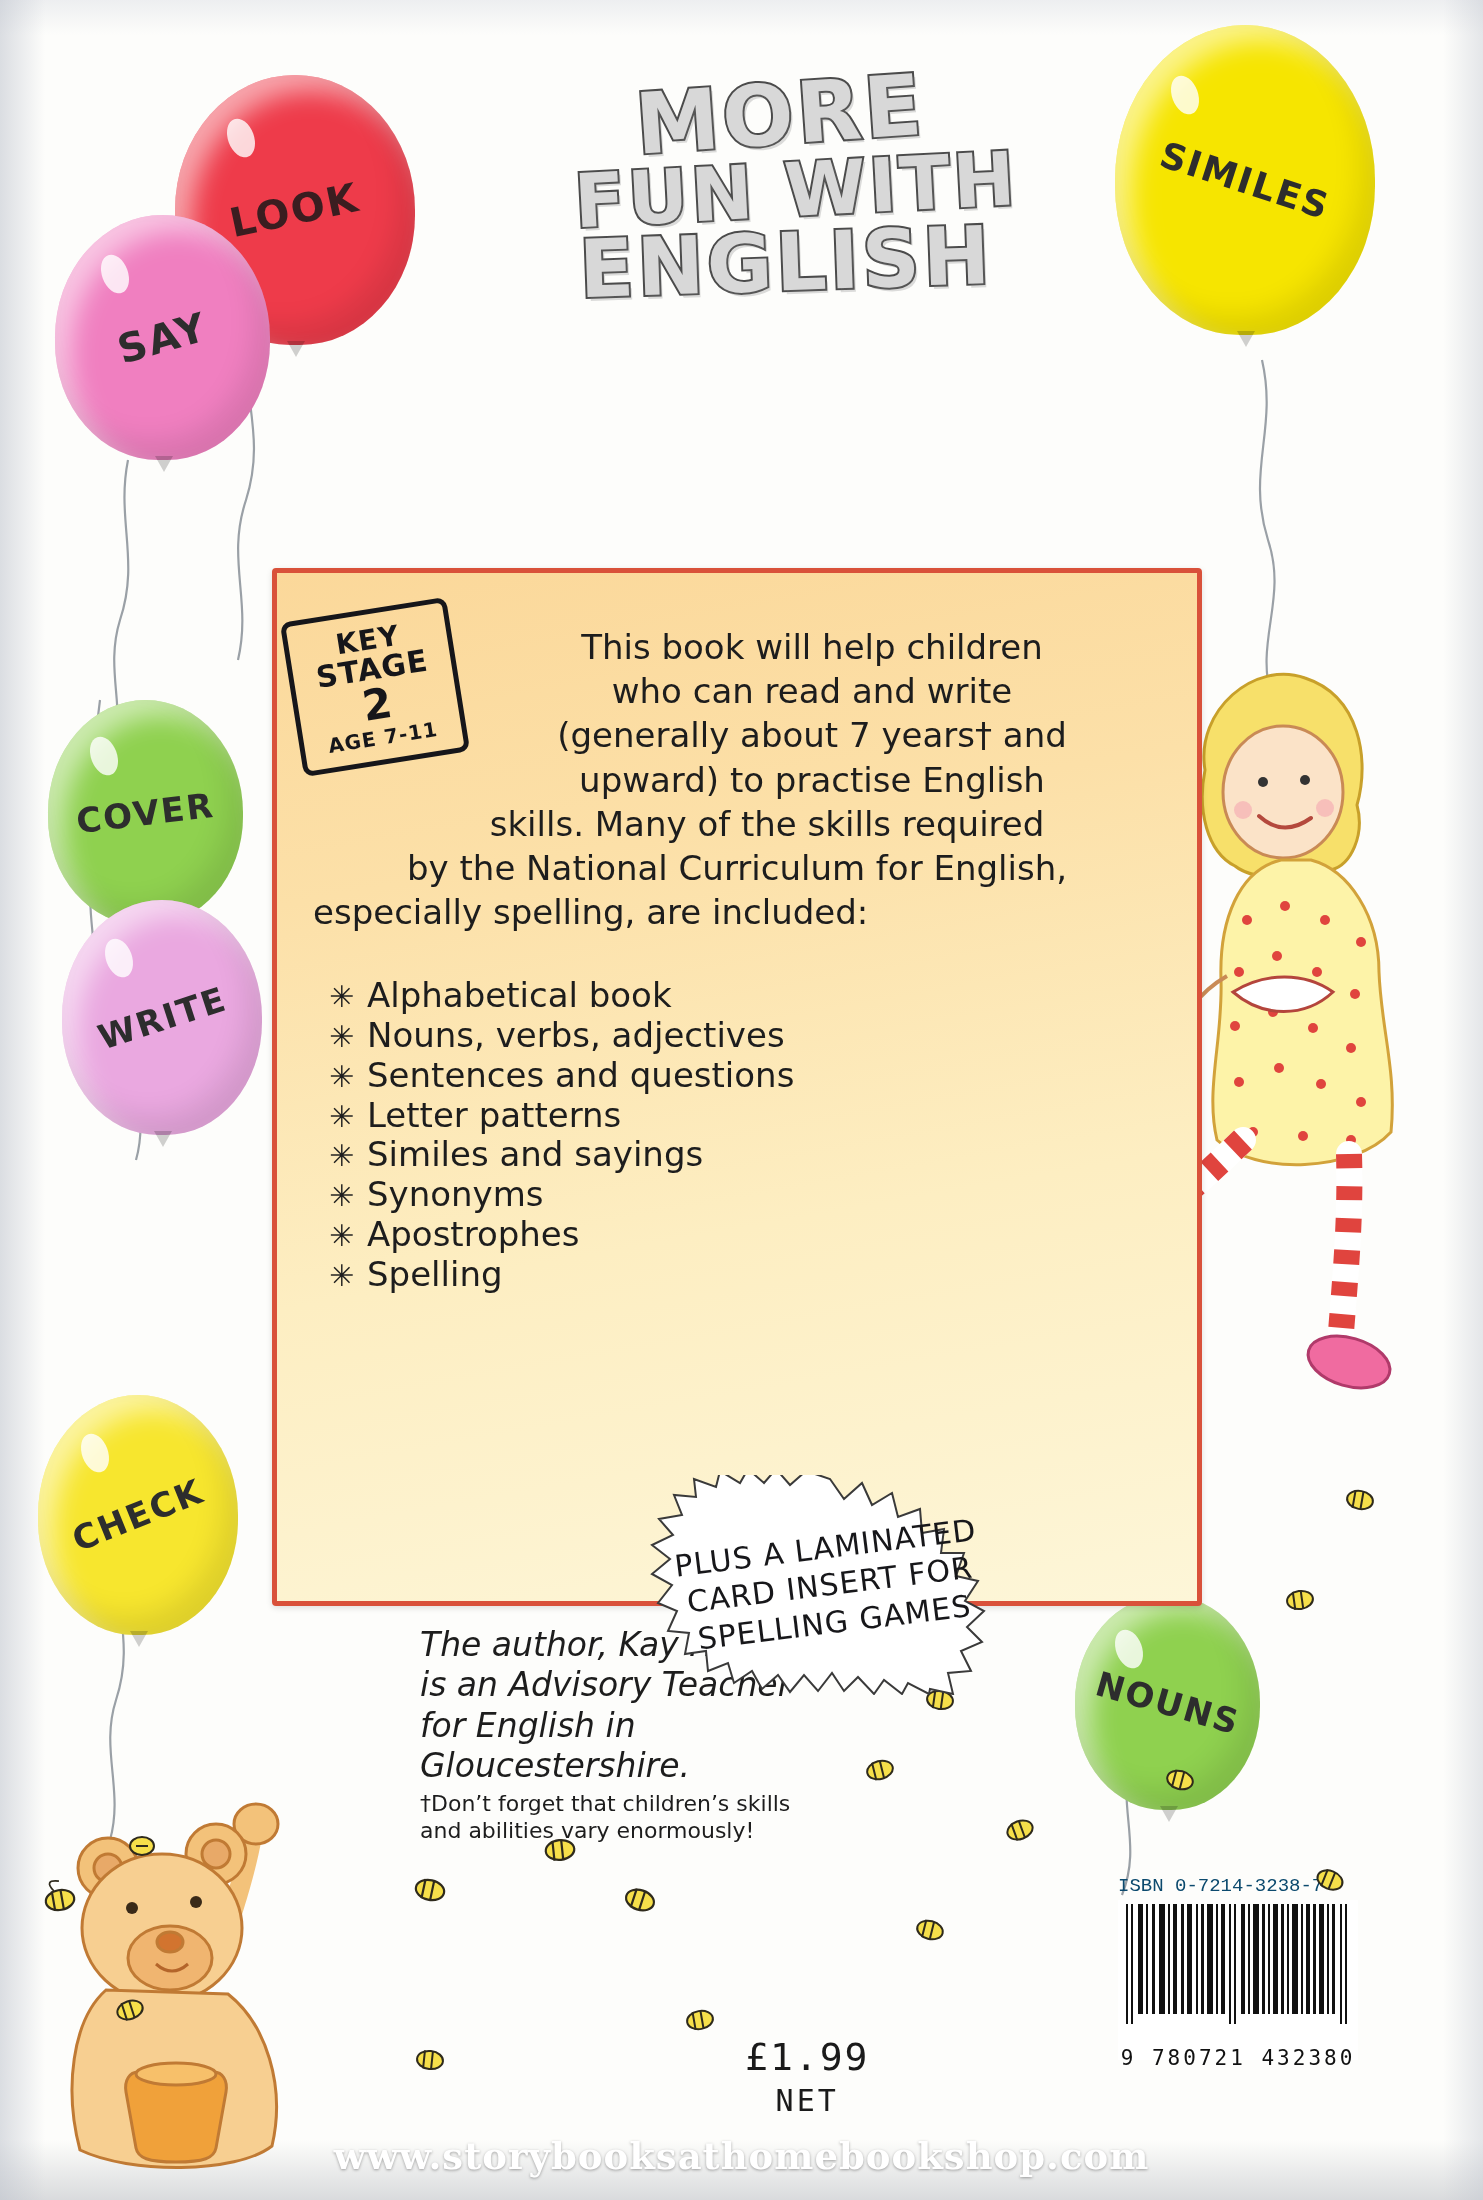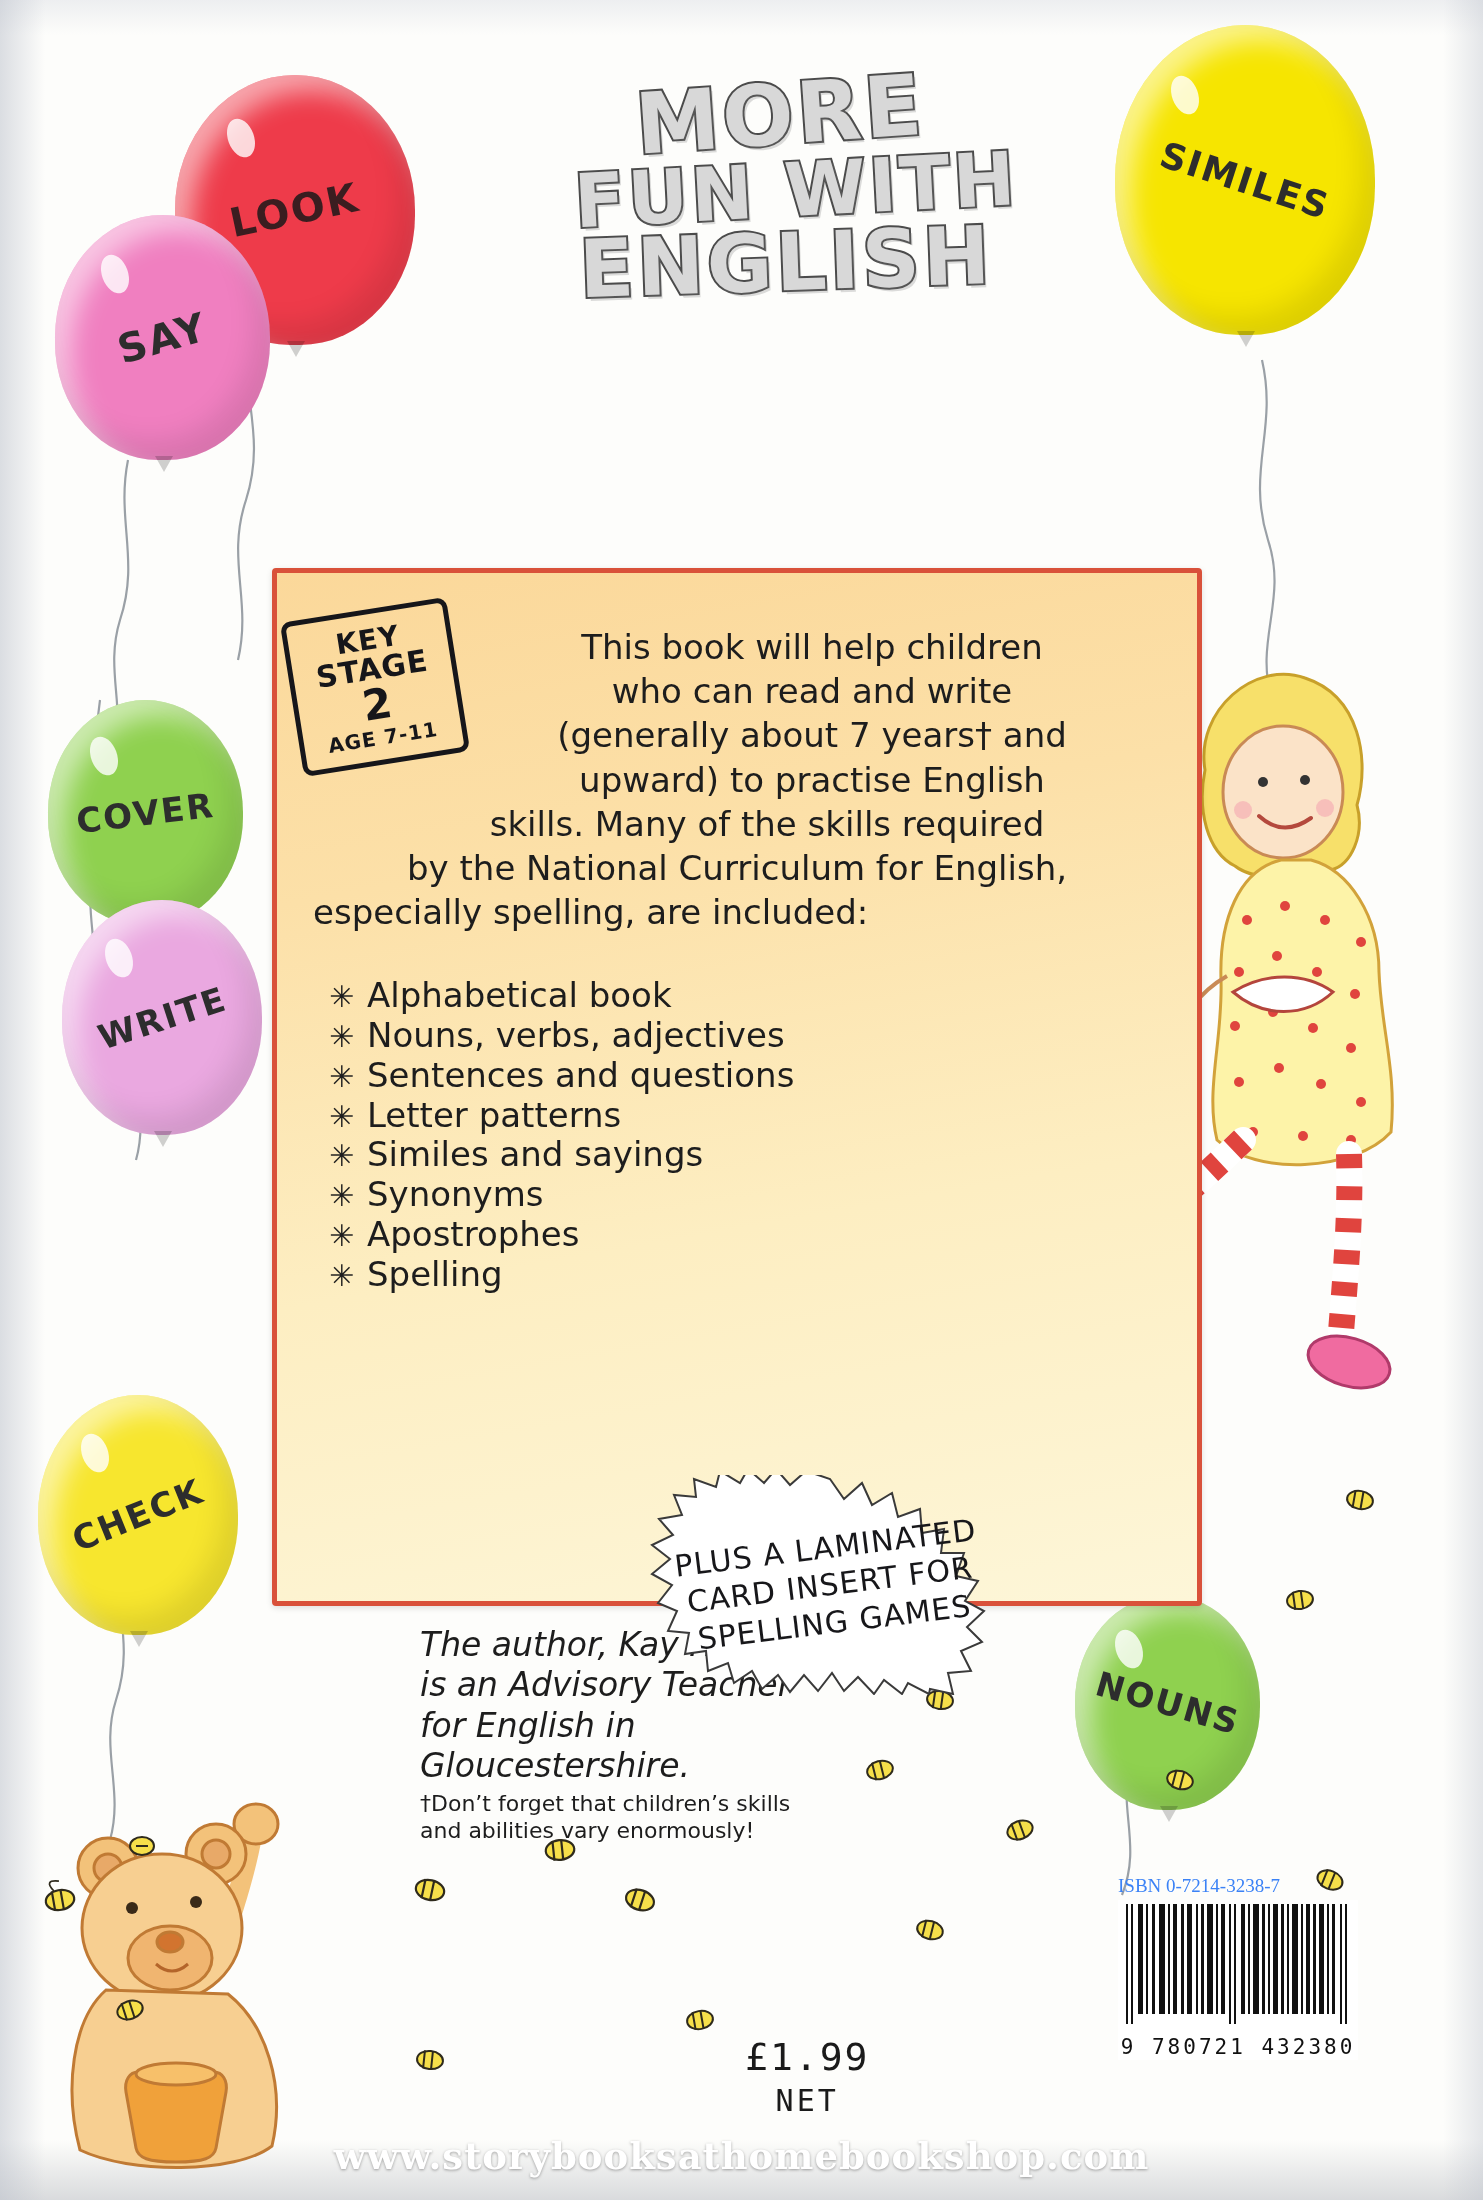"ISBN 0-7214-3238-7" .isbn-text { color: #3b82f6 -> #0c4a6e; font-family: Liberation Serif, serif -> Liberation Mono, monospace }
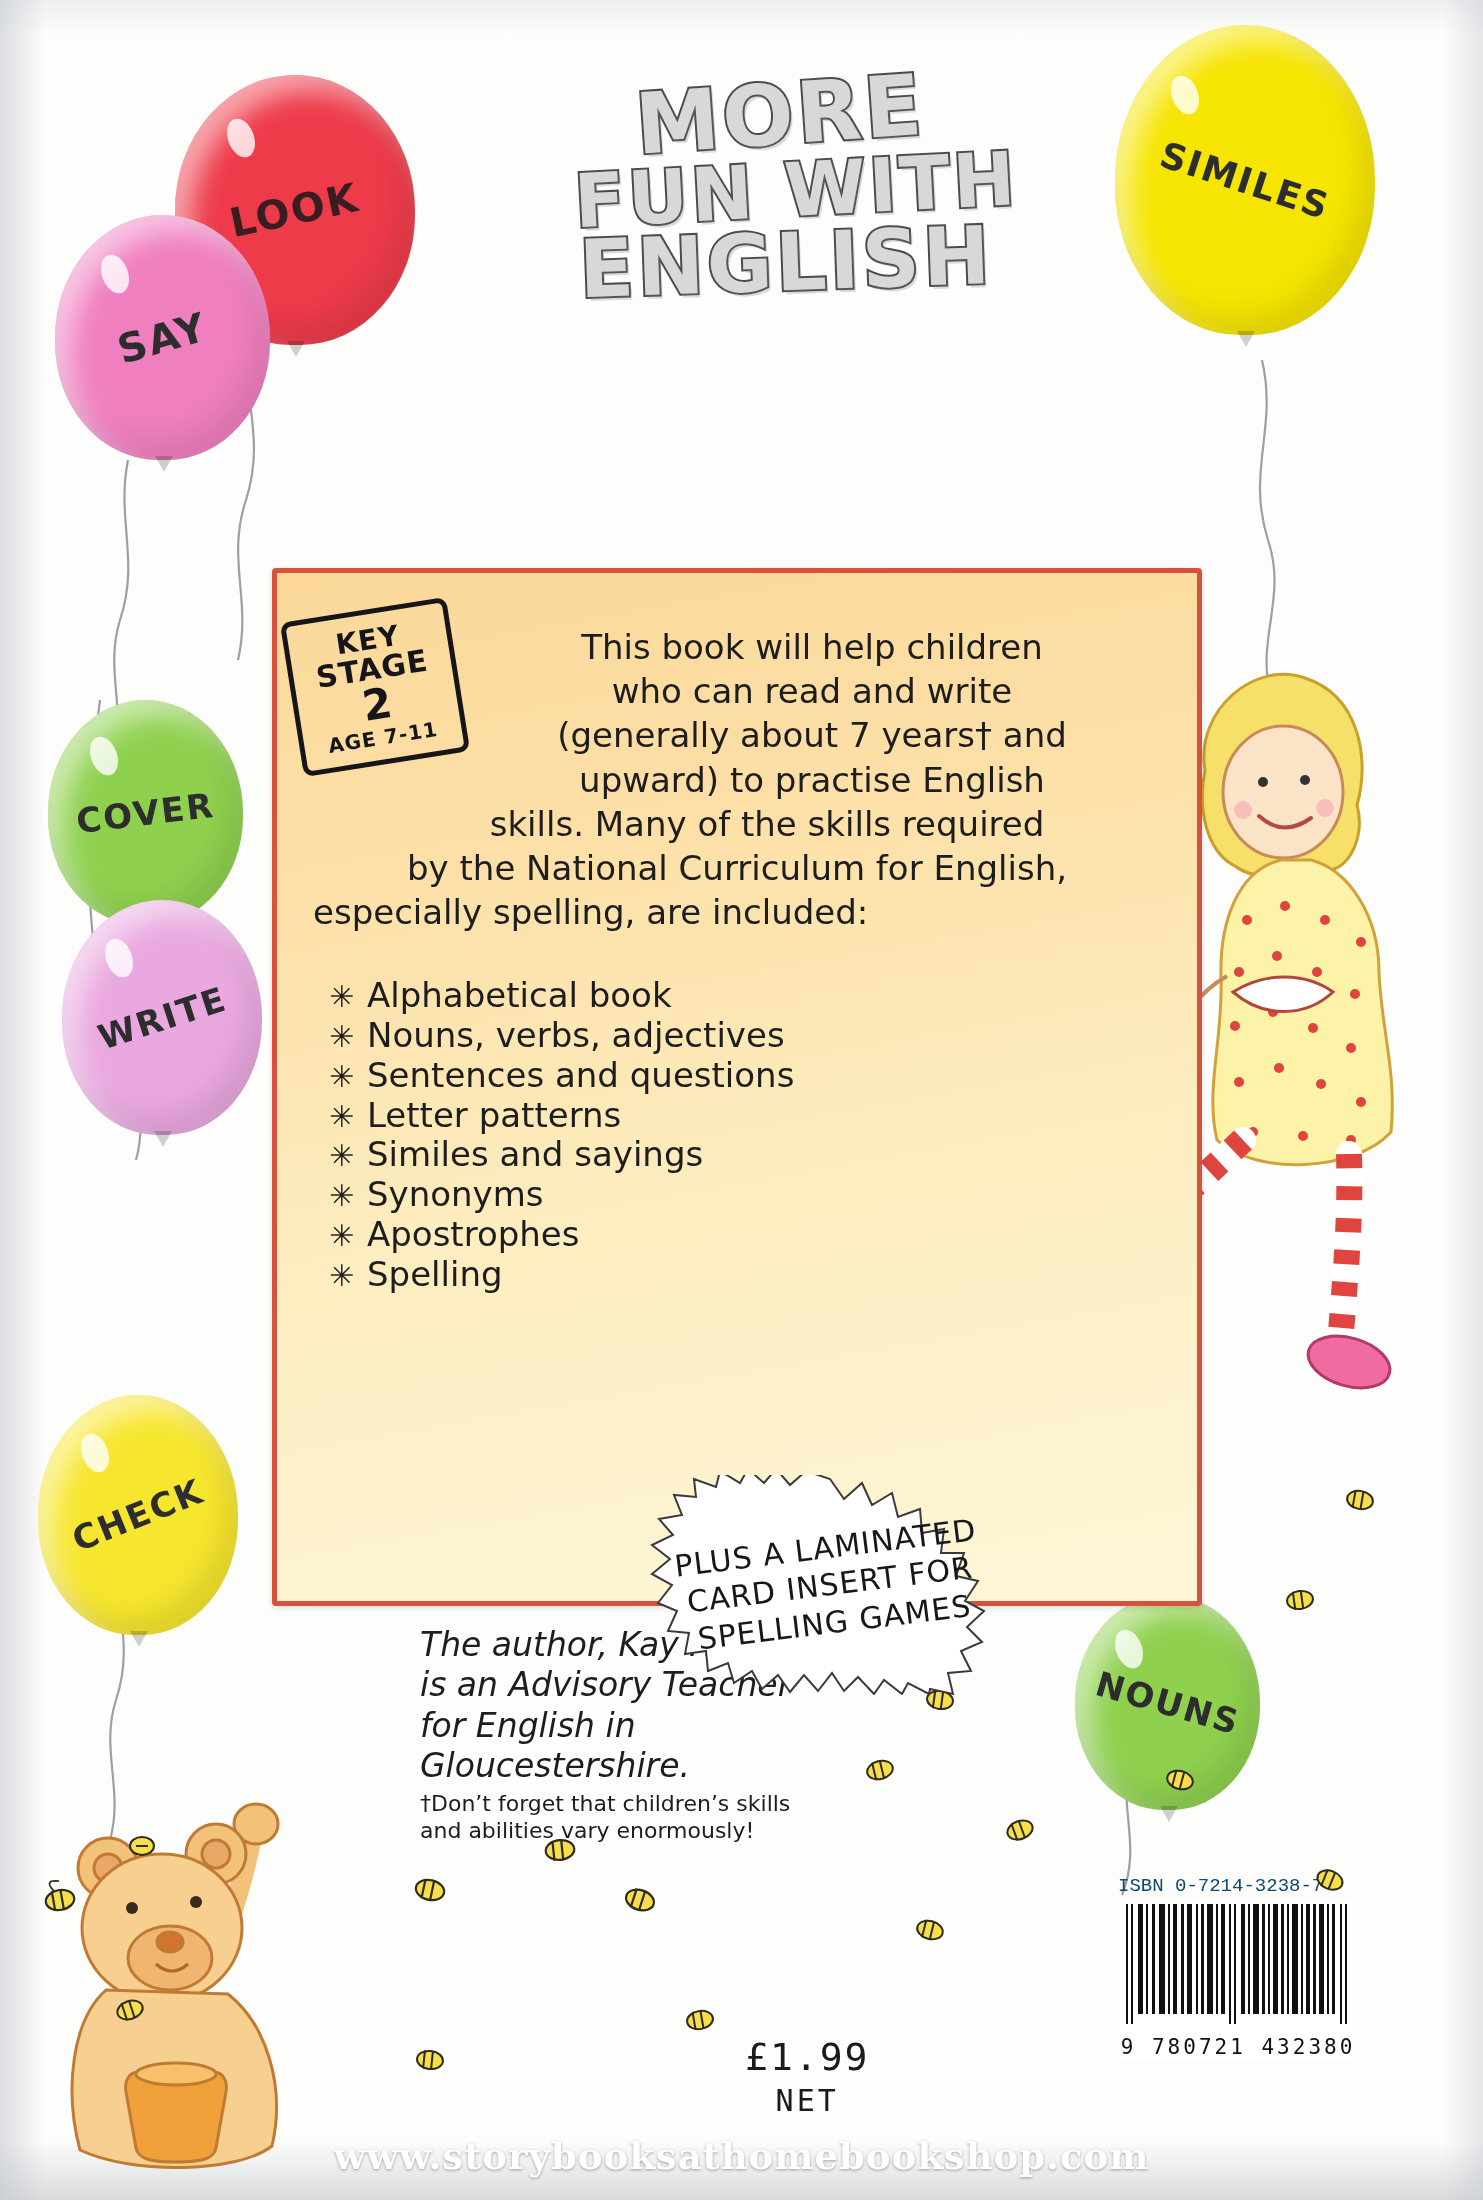"9 780721 432380" .barcode .num { margin-top: 7px -> 18px }
